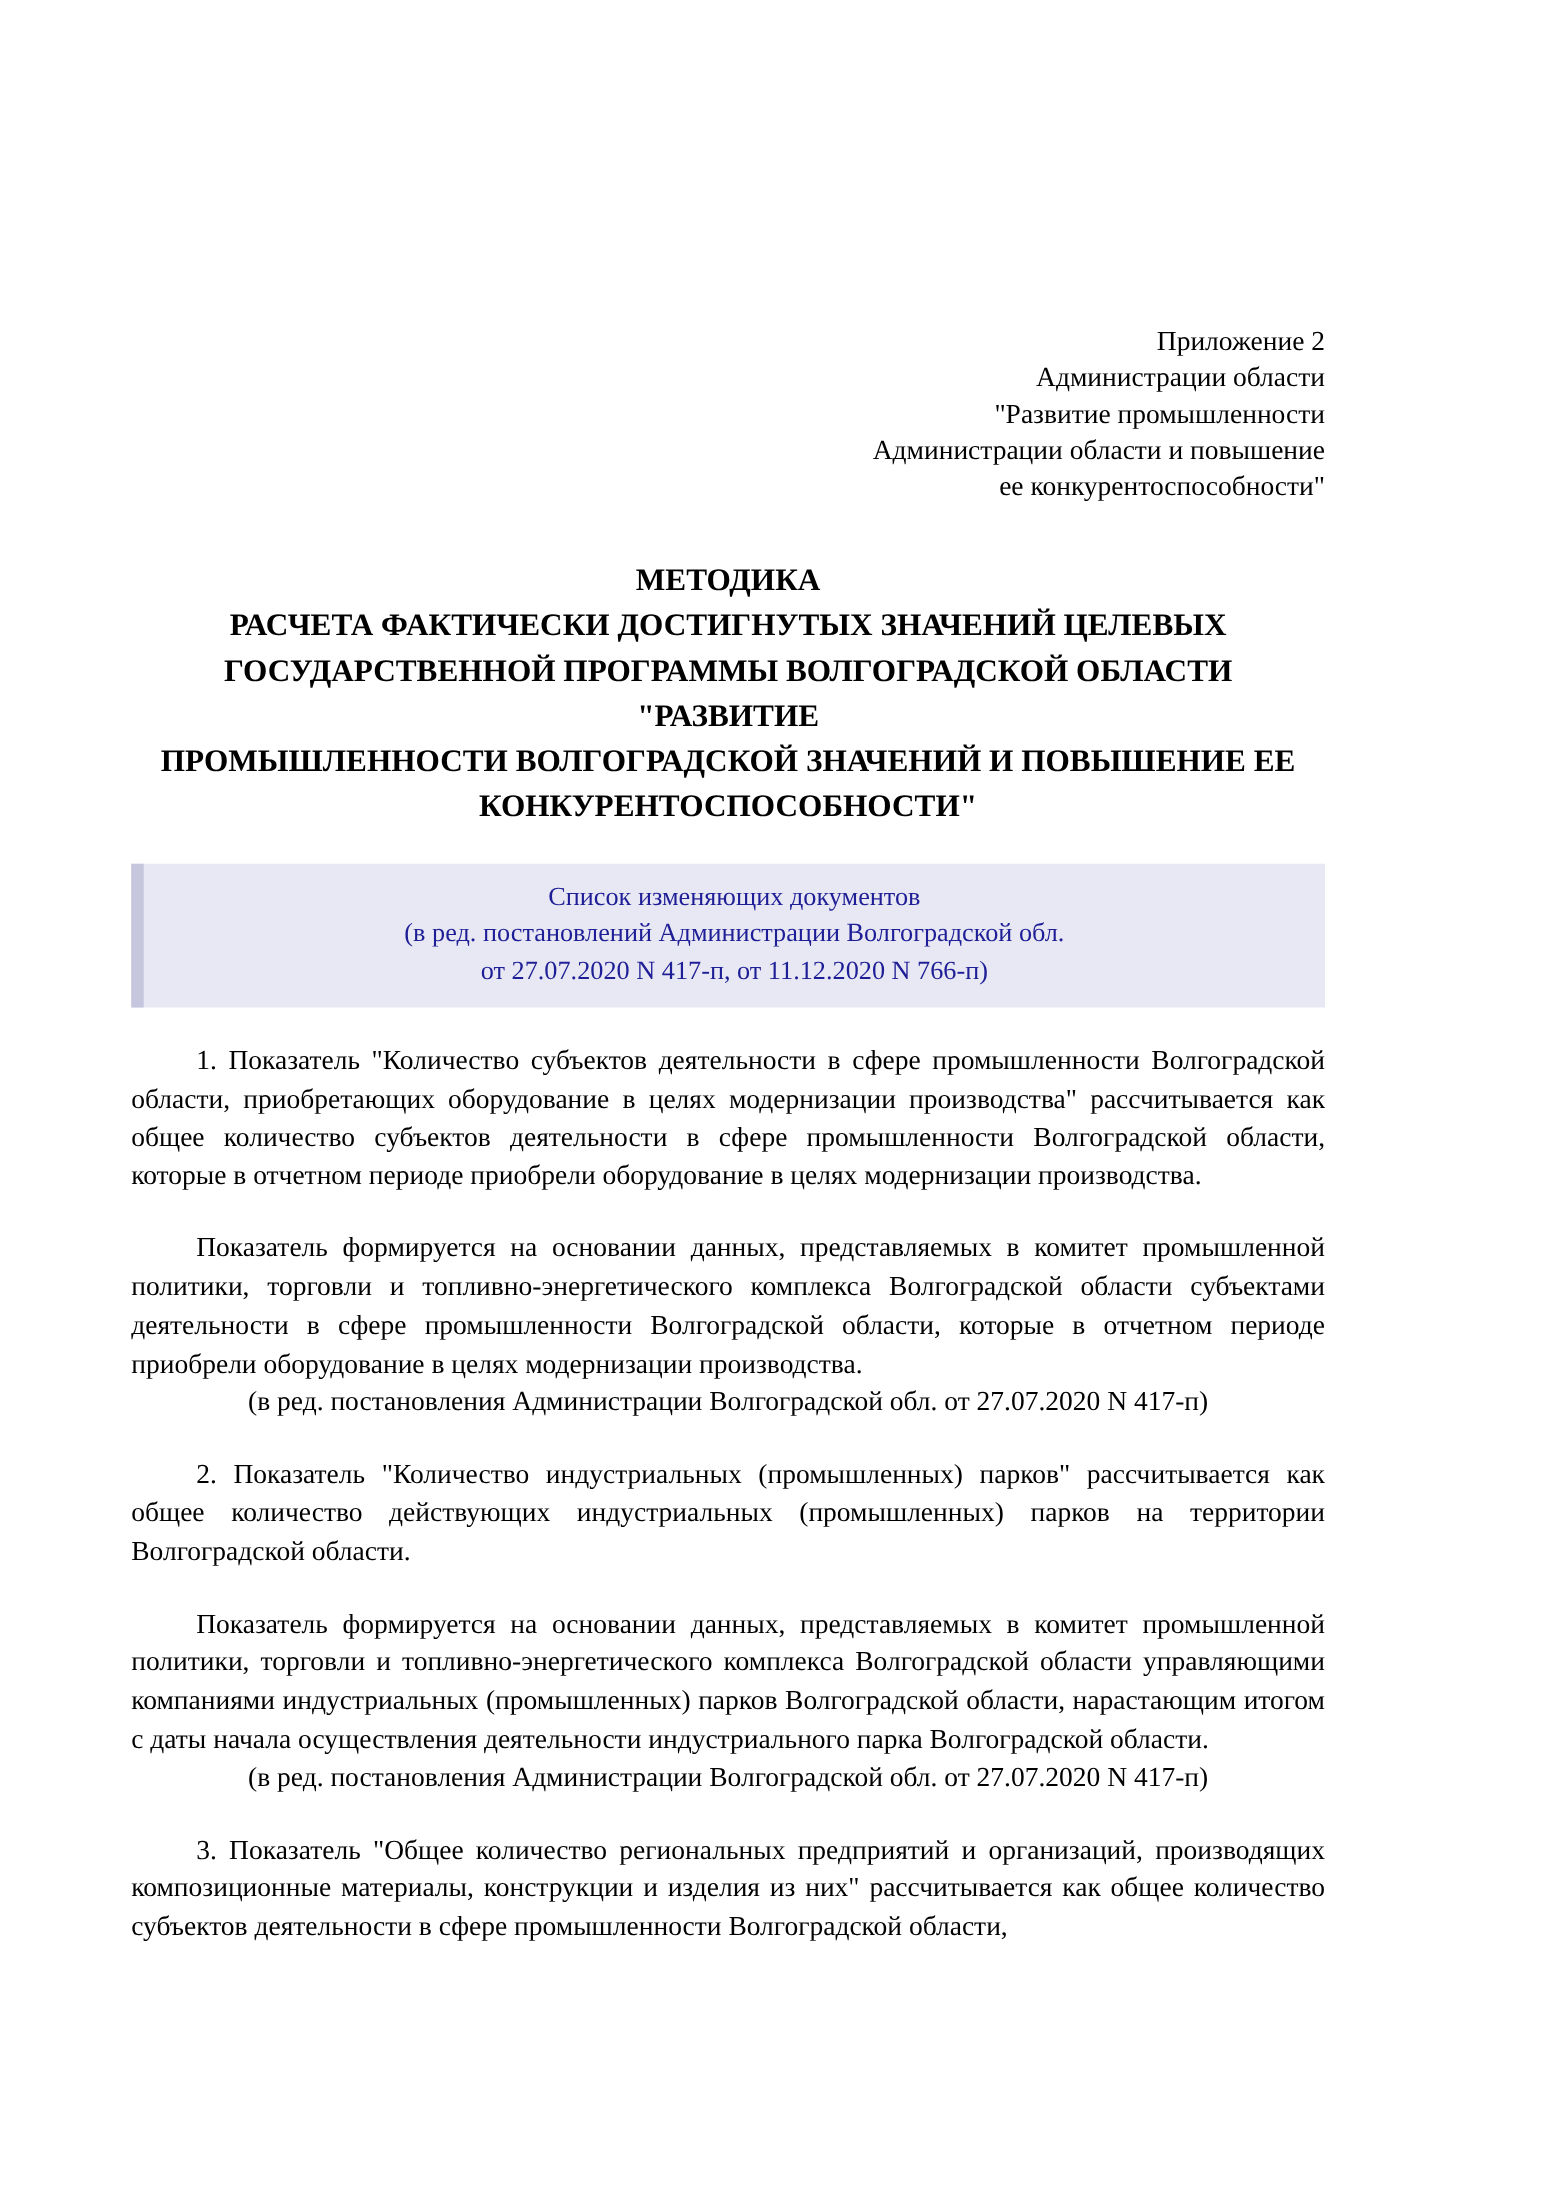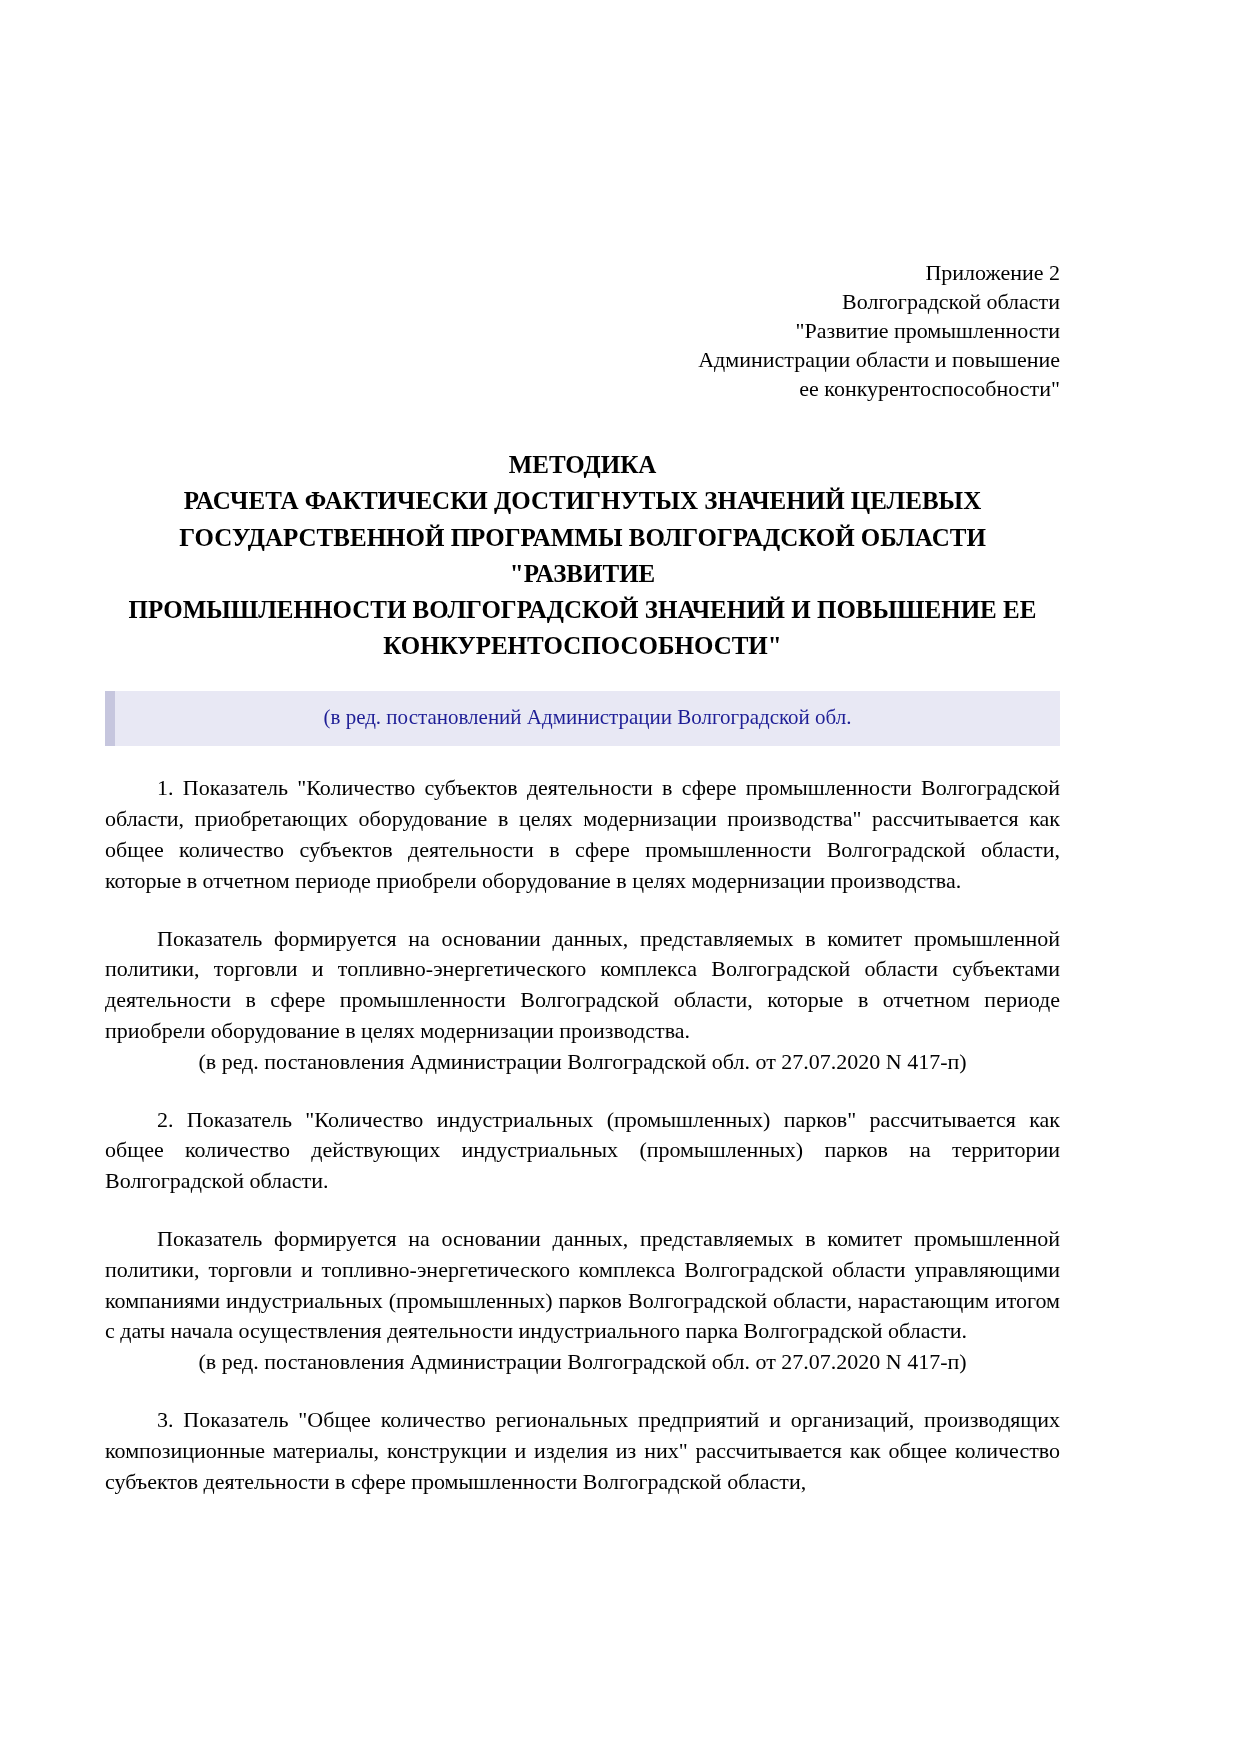"Волгоградской области" div { text: Волгоградской -> Администрации }
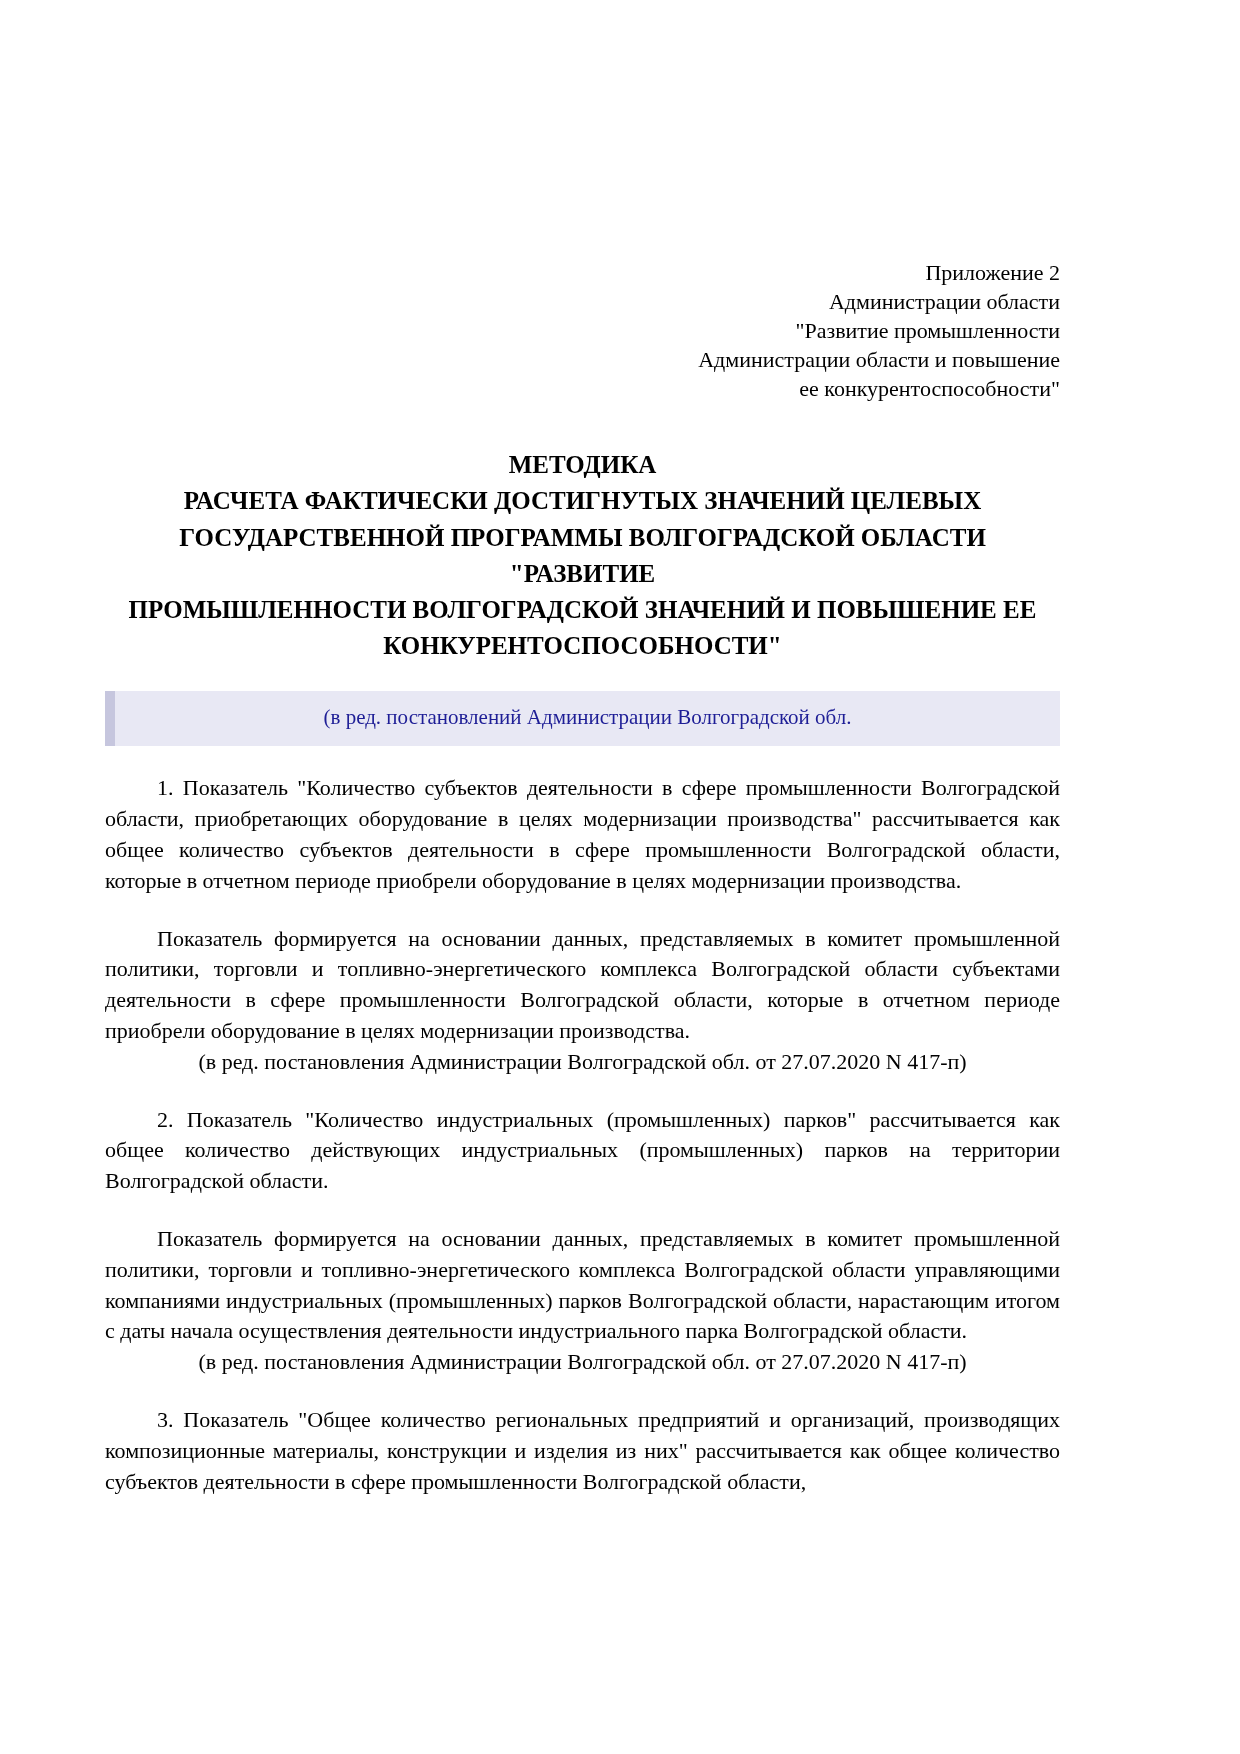"Список изменяющих документов" div { html: none -> <div>Список изменяющих документов</div> }
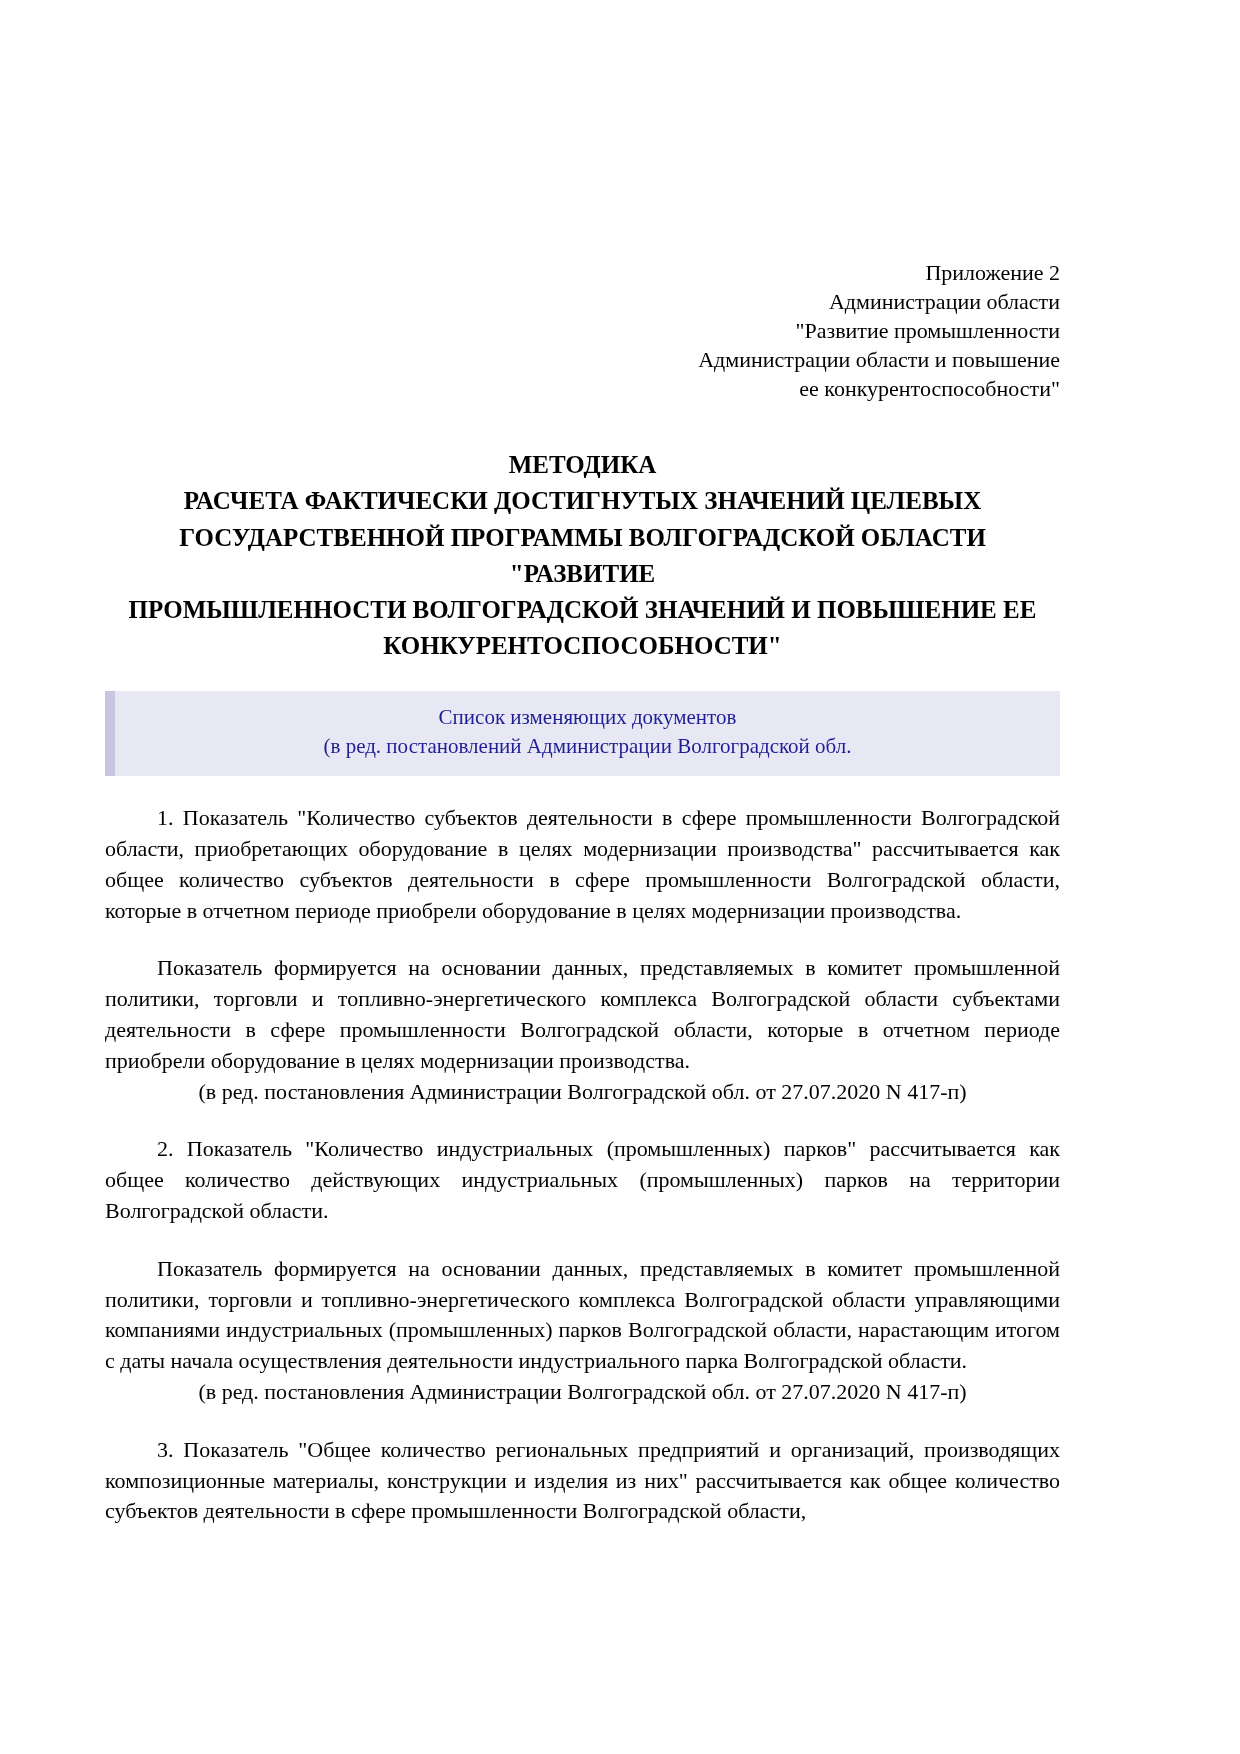"от 27.07.2020 N 417-п, от" div { html: none -> <div>от 27.07.2020 N 417-п, от 11.12.2020 N 766-п)</div> }
